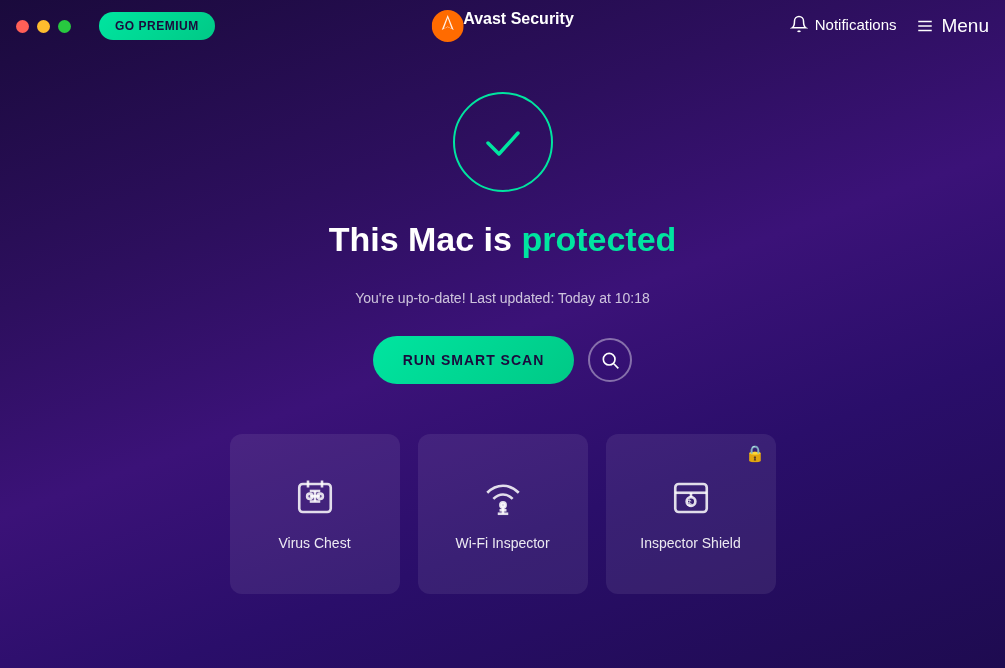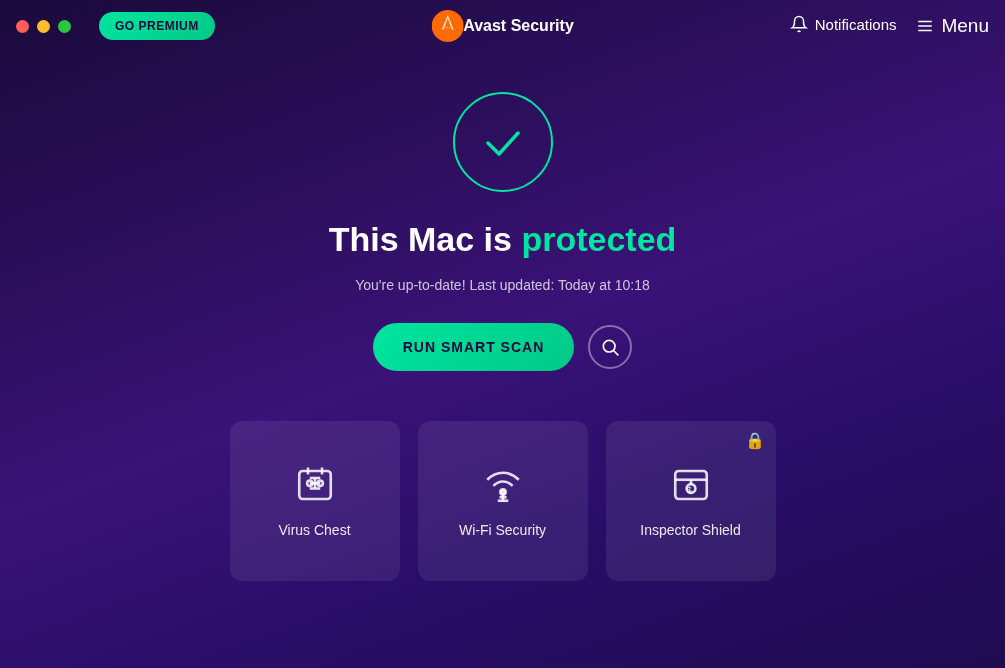"Avast Security" .app-title-area { align-items: center -> flex-start }
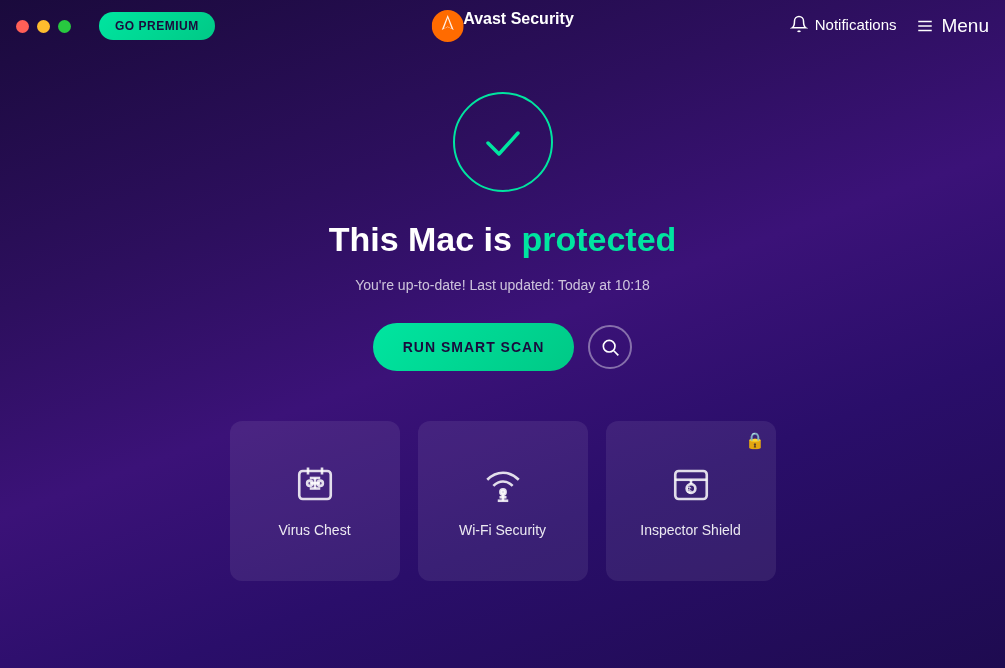"This Mac is protected" .status-heading { margin-bottom: 18px -> 31px }
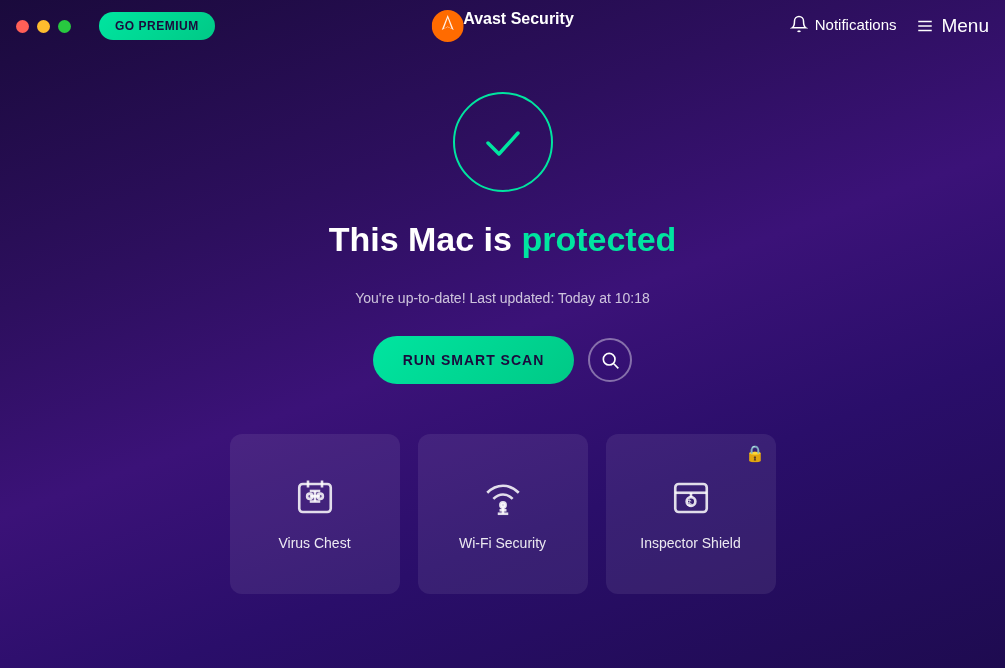"Wi-Fi Security" span.card-label { text: Security -> Inspector }
